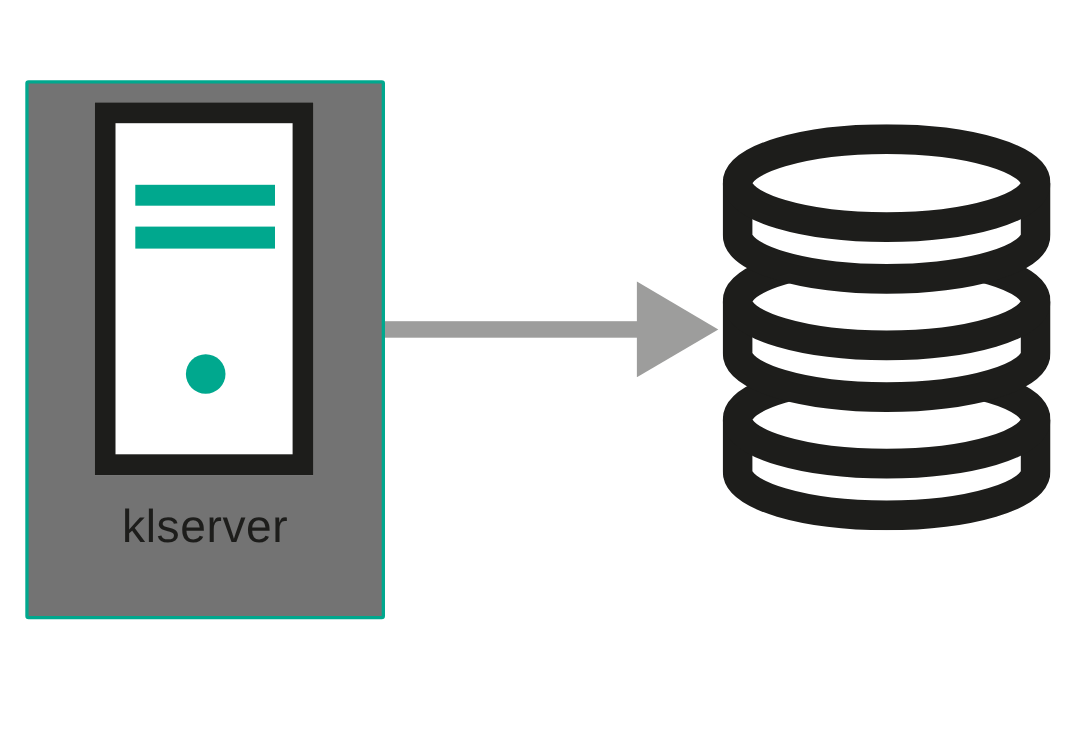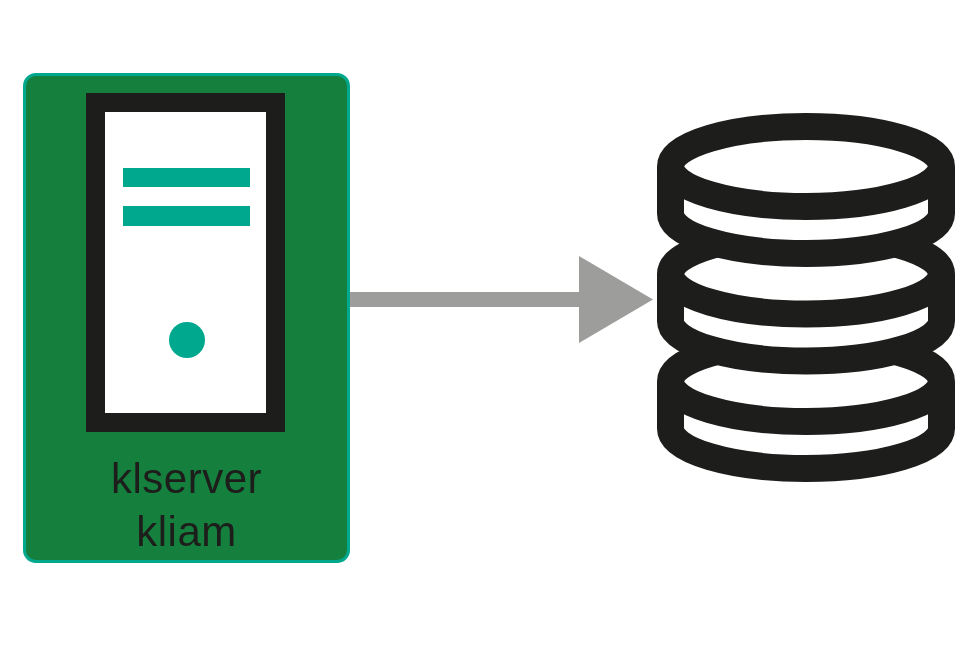"klserver" .node-box { background: #15803d -> #737373; border-radius: 13px -> 3px }
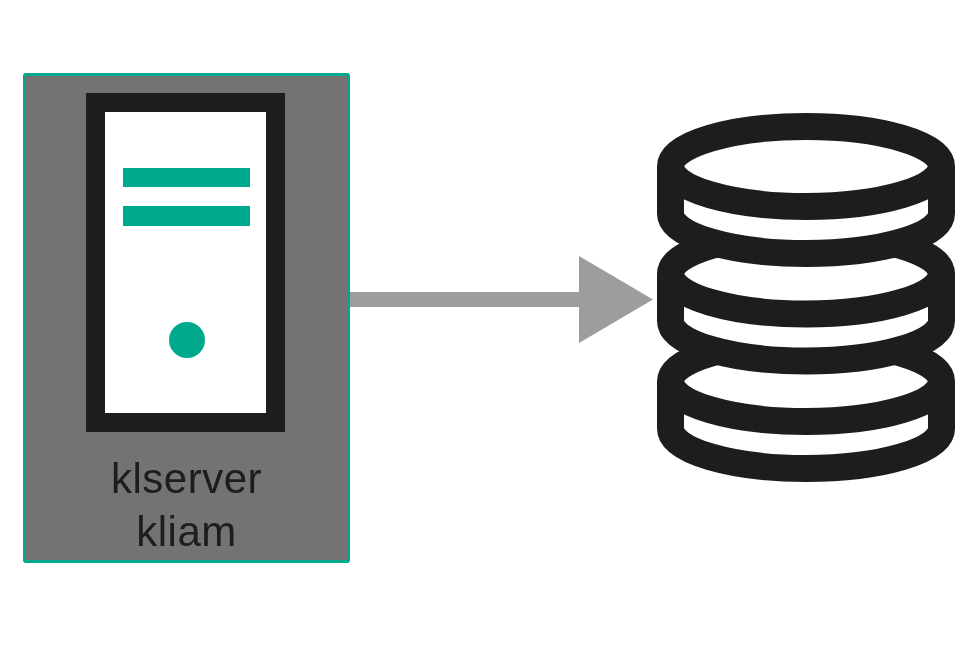"kliam" div { html: <div>kliam</div> -> none }
